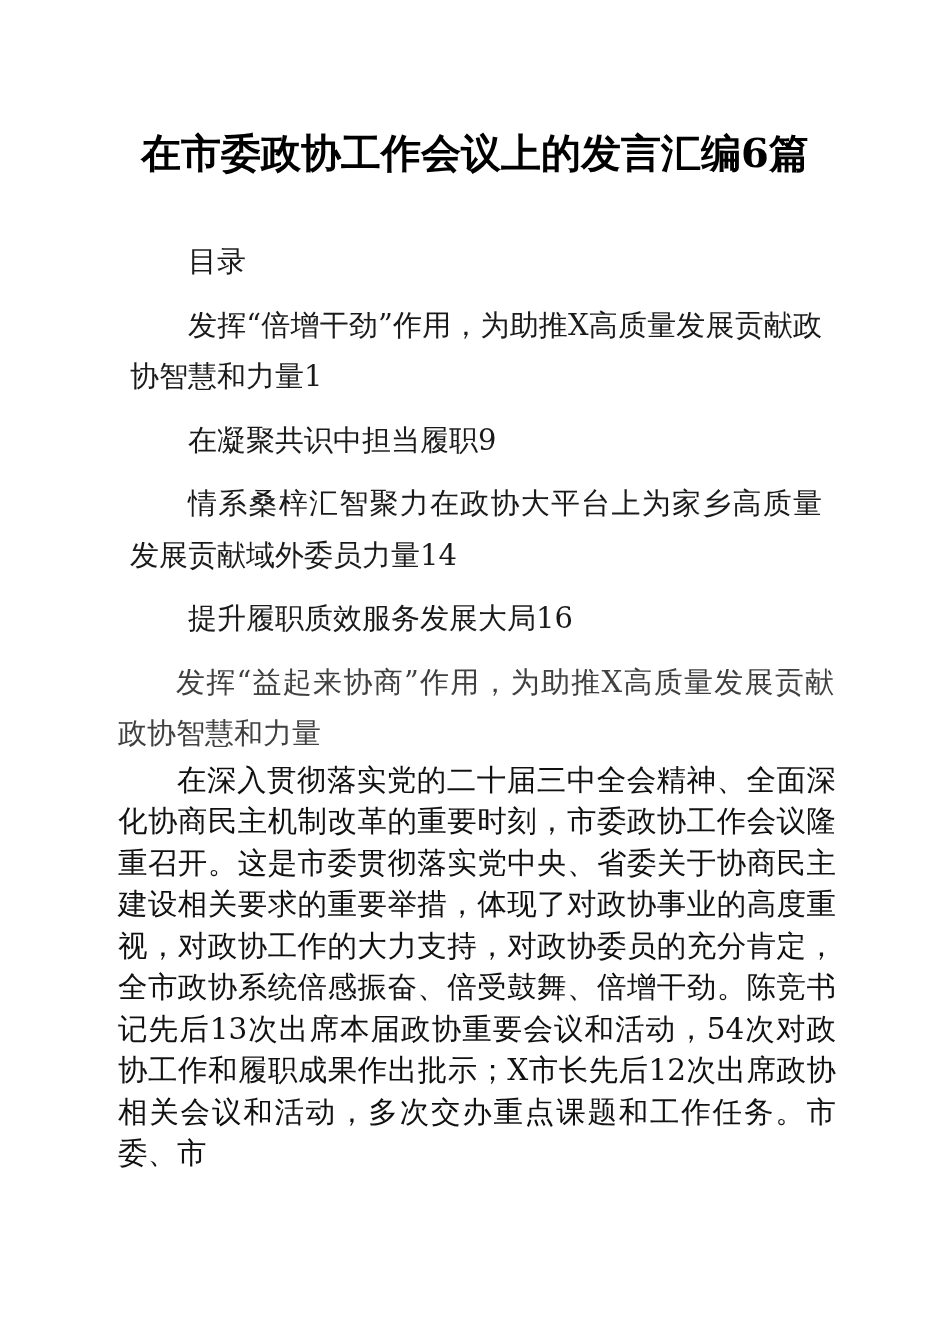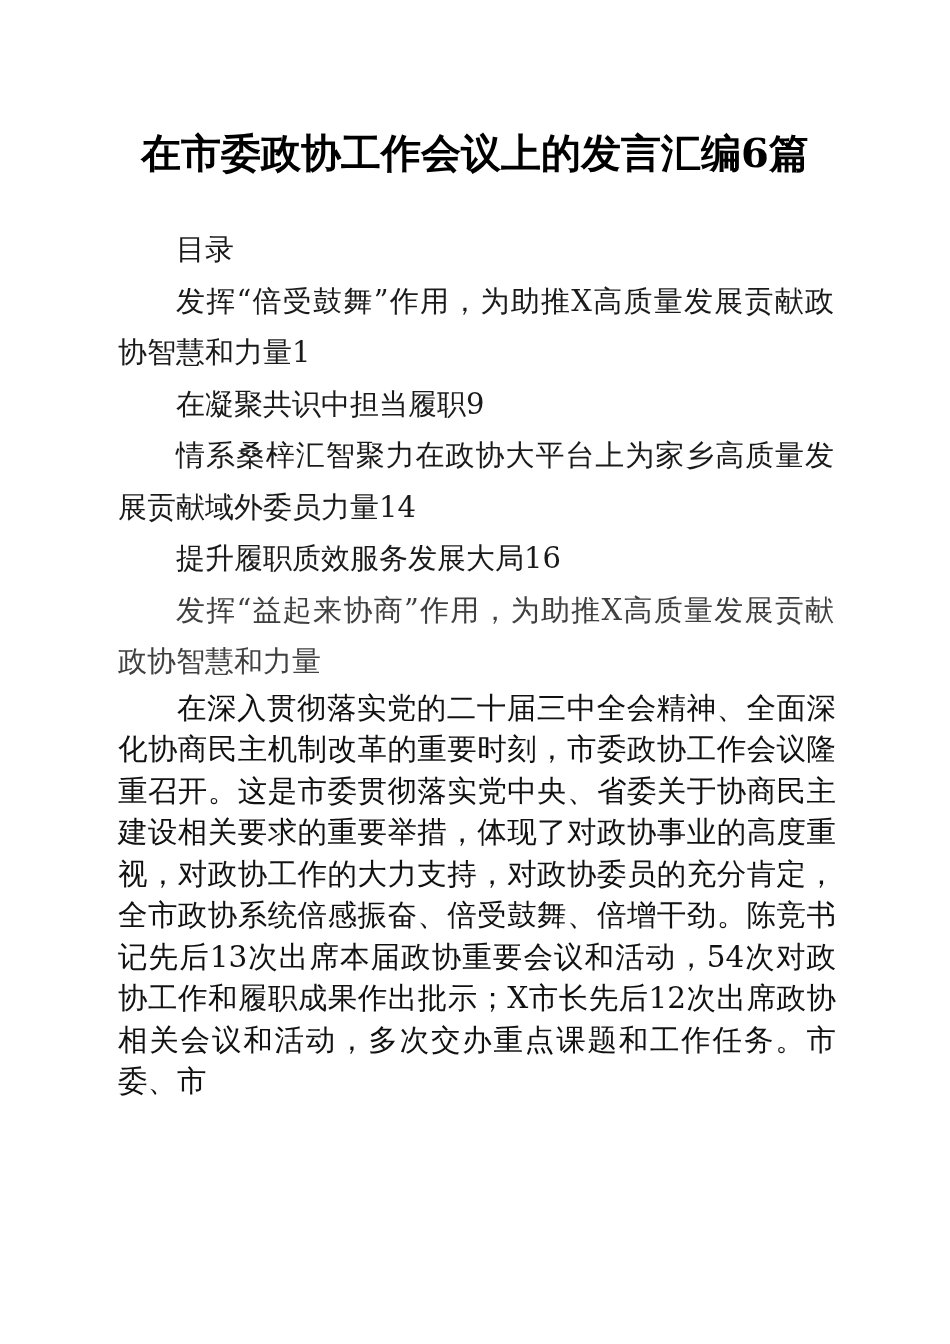"目录" .toc-line { margin: 0 -> 12px }
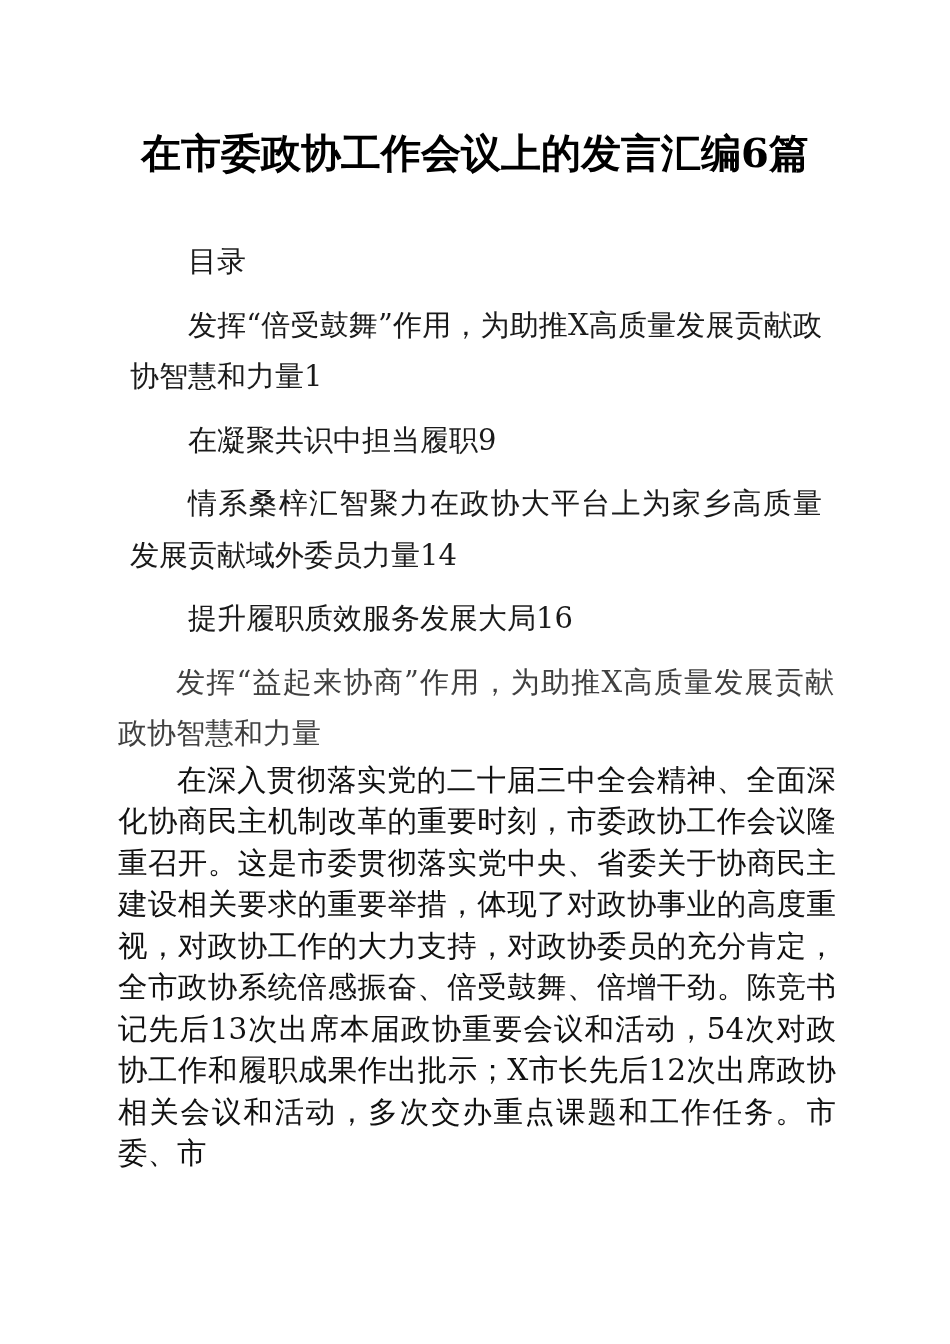"发挥“倍受鼓舞”作用，为助推X高质量发展贡献政协智慧和力量1" p.toc-line { text: 受鼓舞 -> 增干劲 }
